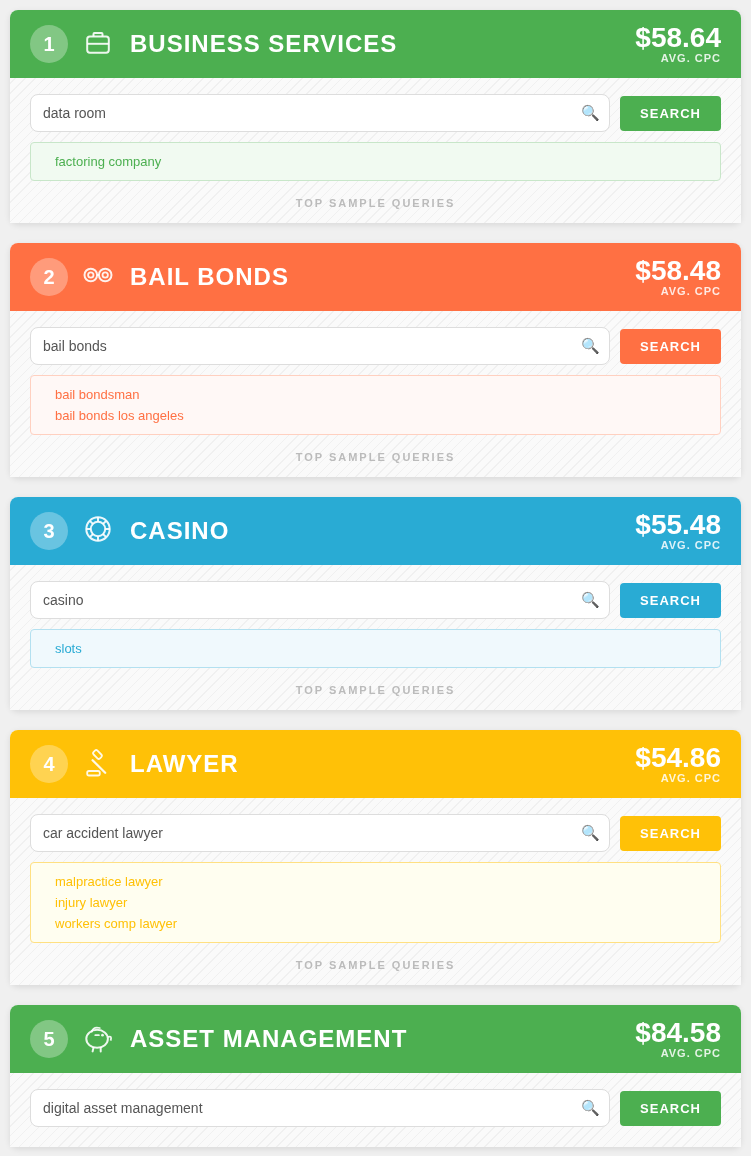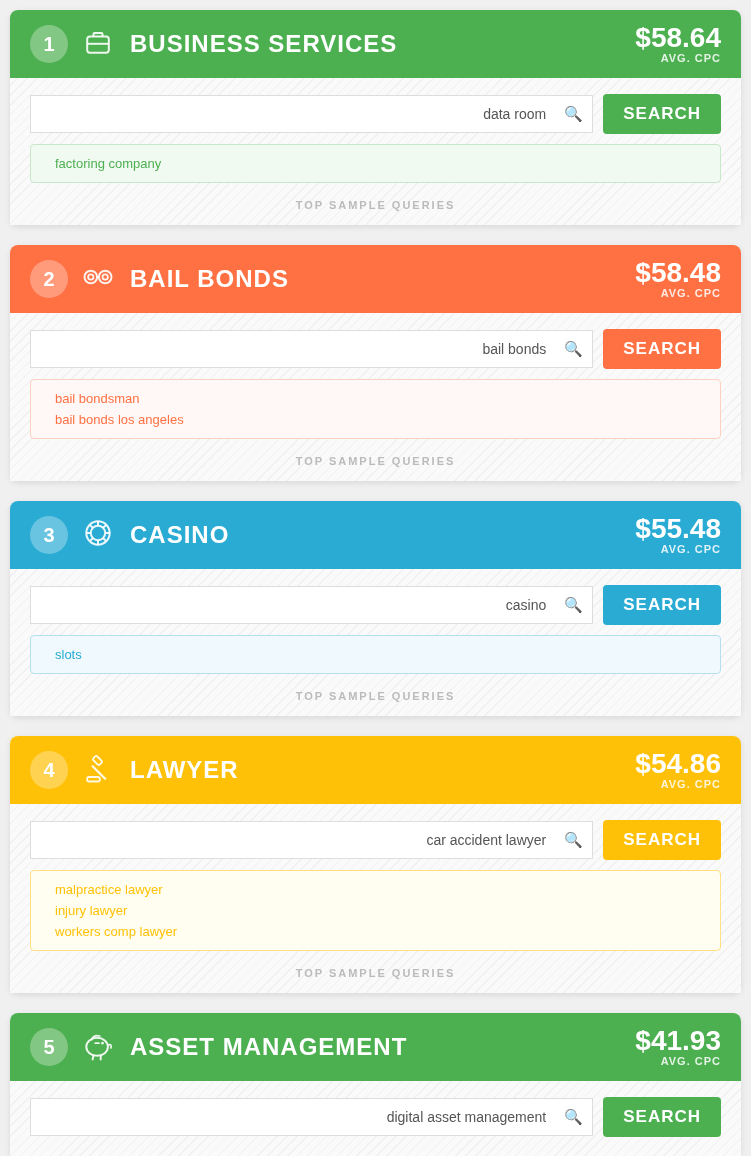"data room" .search-input-wrap input { border-radius: 0 -> 8px; padding: 10px 46px 10px 12px -> 10px 36px 10px 12px; text-align: right -> none }
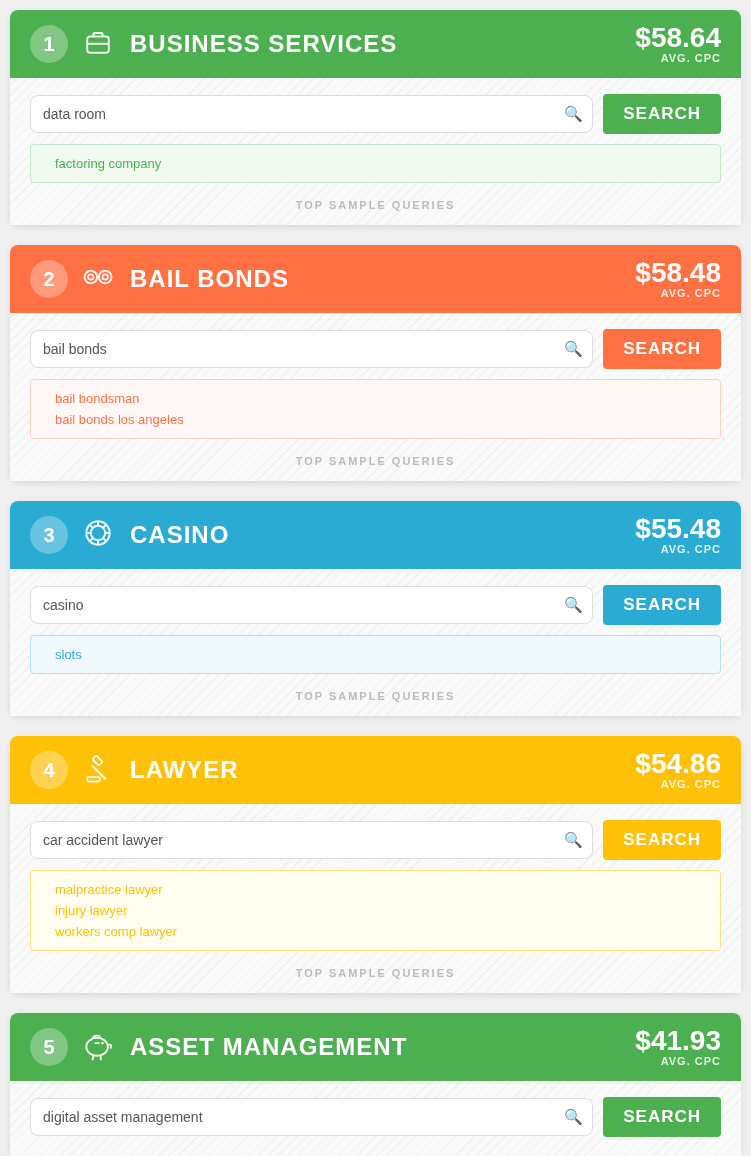"SEARCH" .search-btn { font-size: 17px -> 13px }
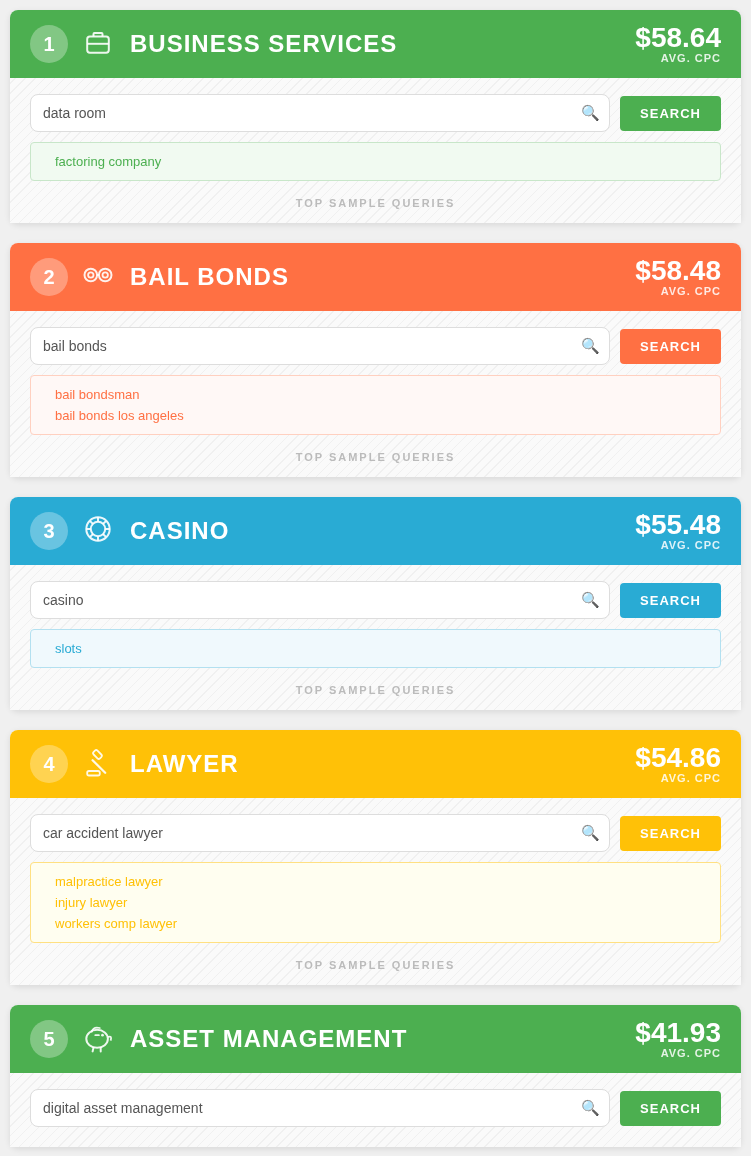"$41.93" span.avg-cpc-price { text: $41.93 -> $84.58 }
